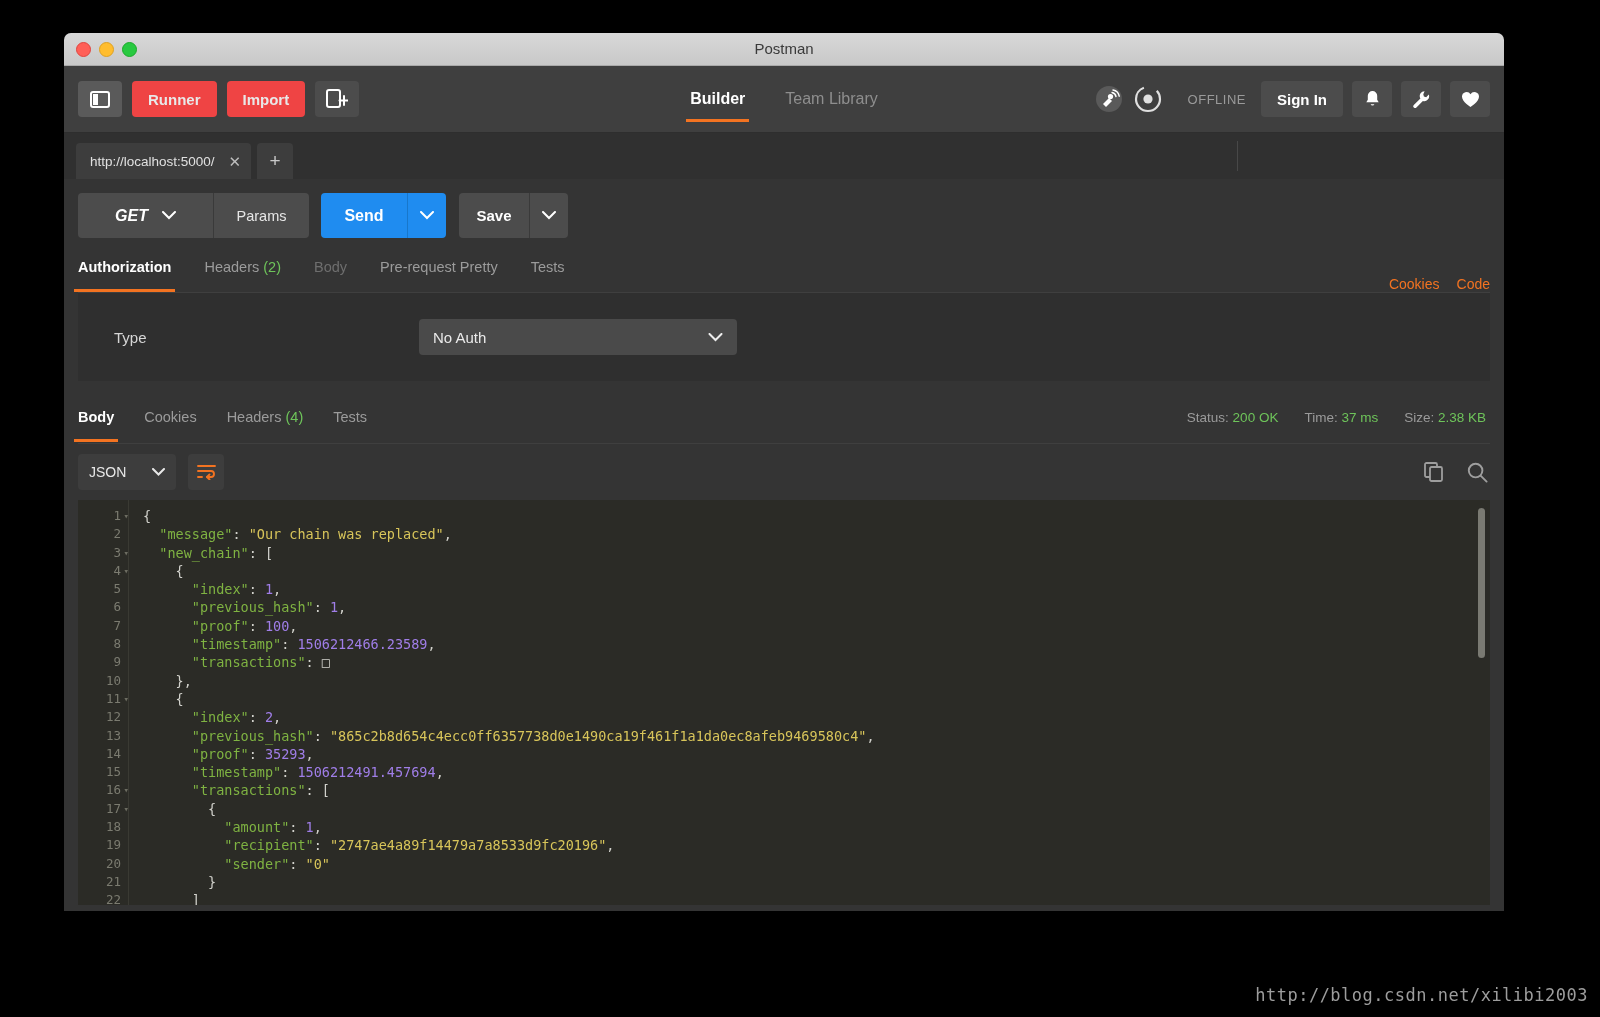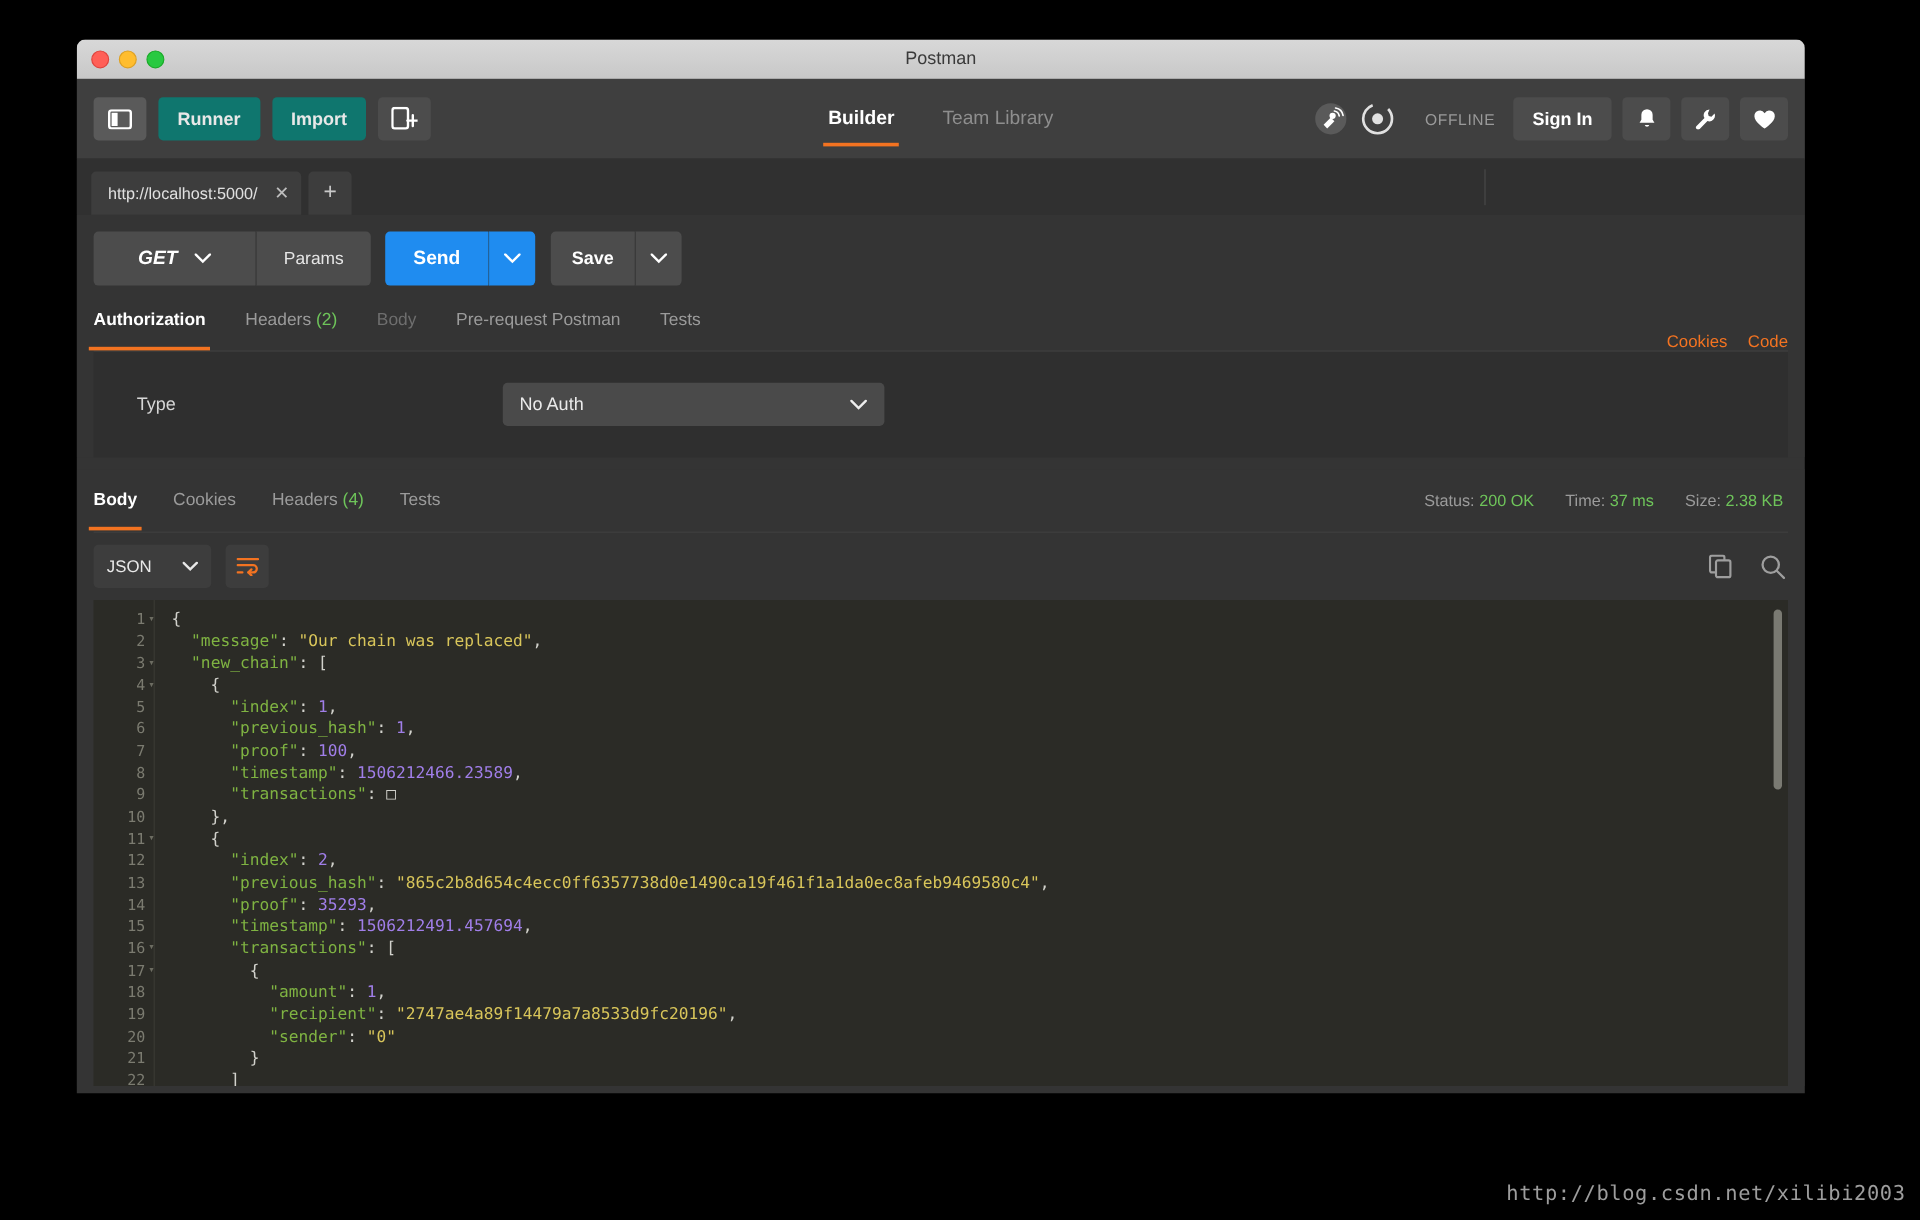"Runner" .tb-btn { background: #0f766e -> #ef4444 }
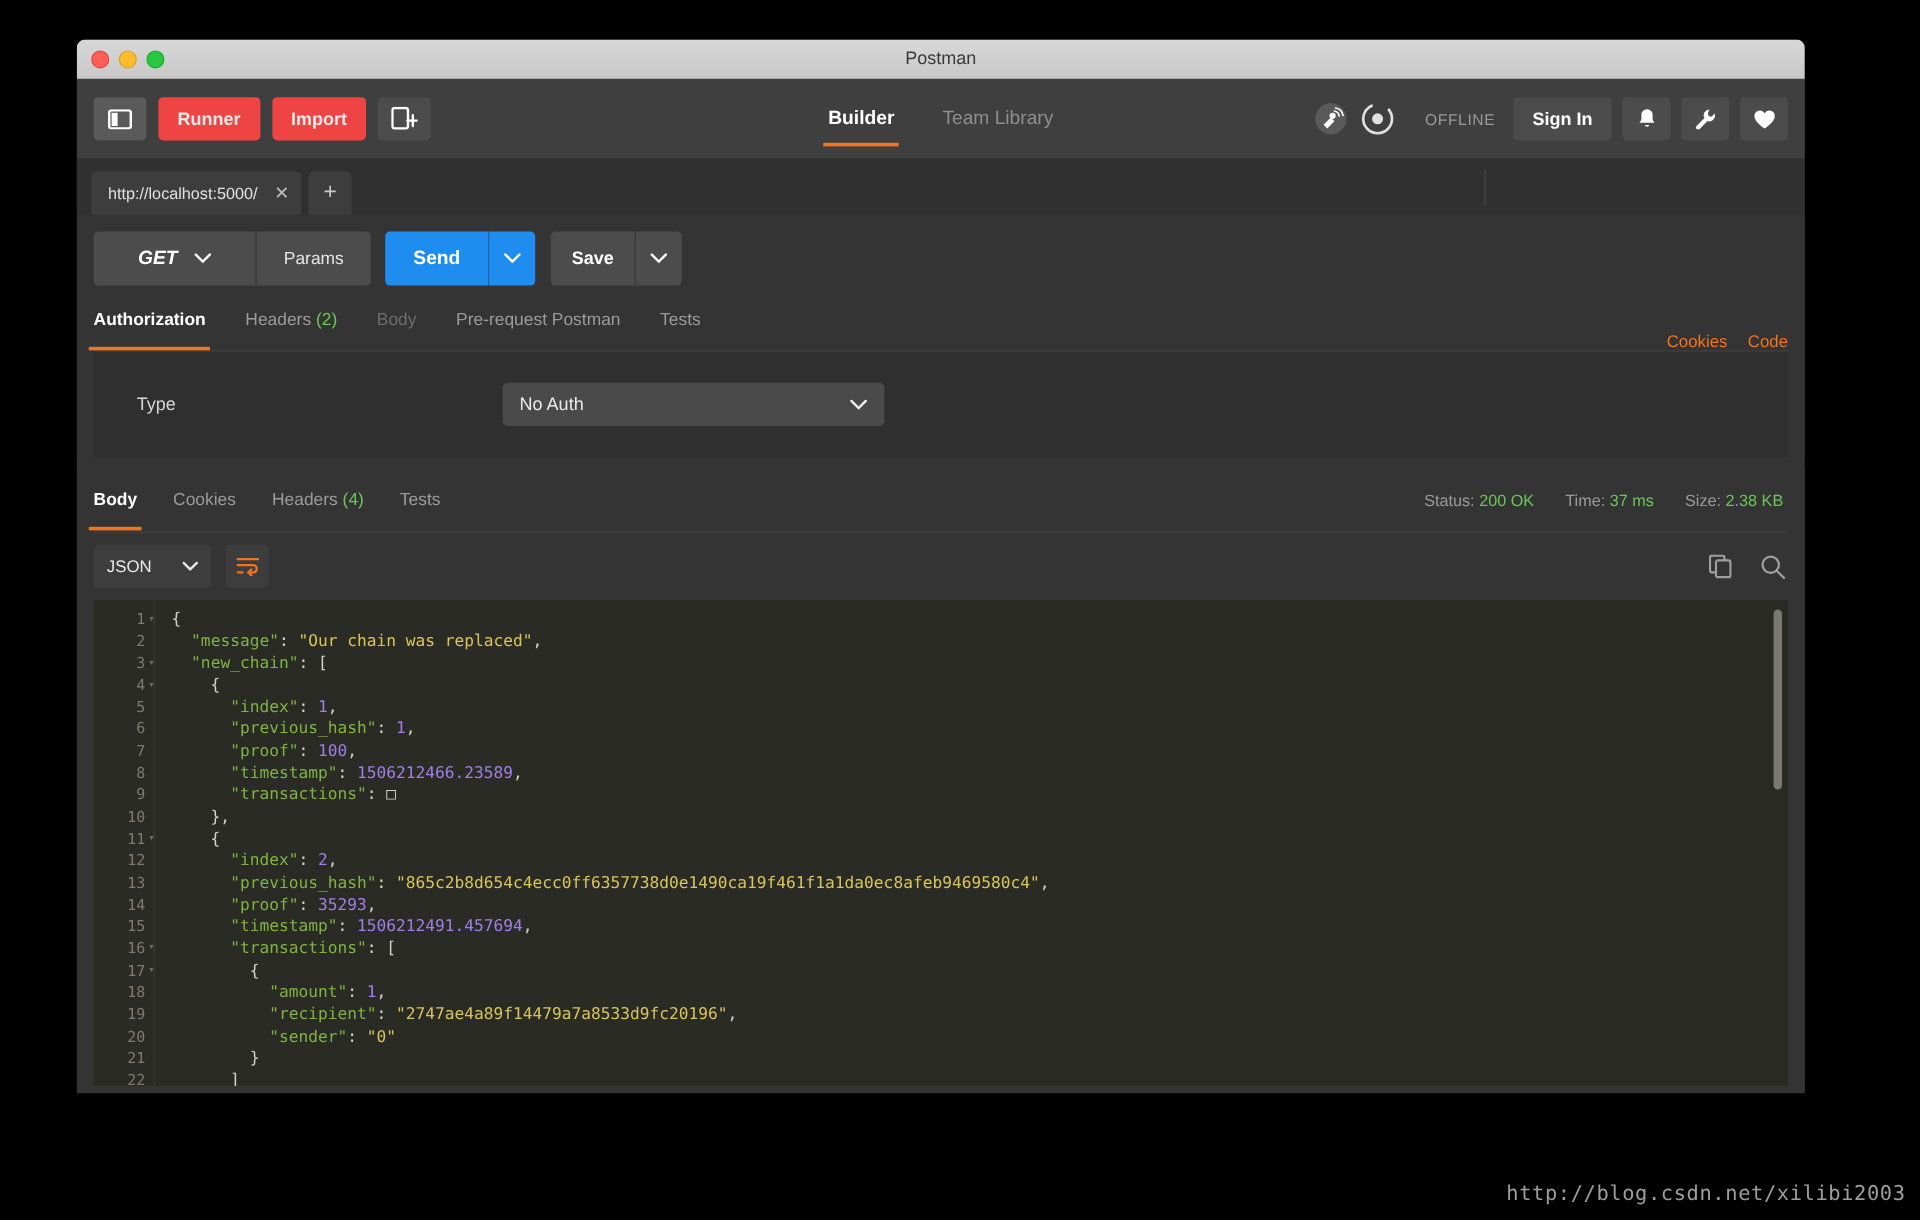"Pre-request Postman" span { text: Postman -> Pretty }
